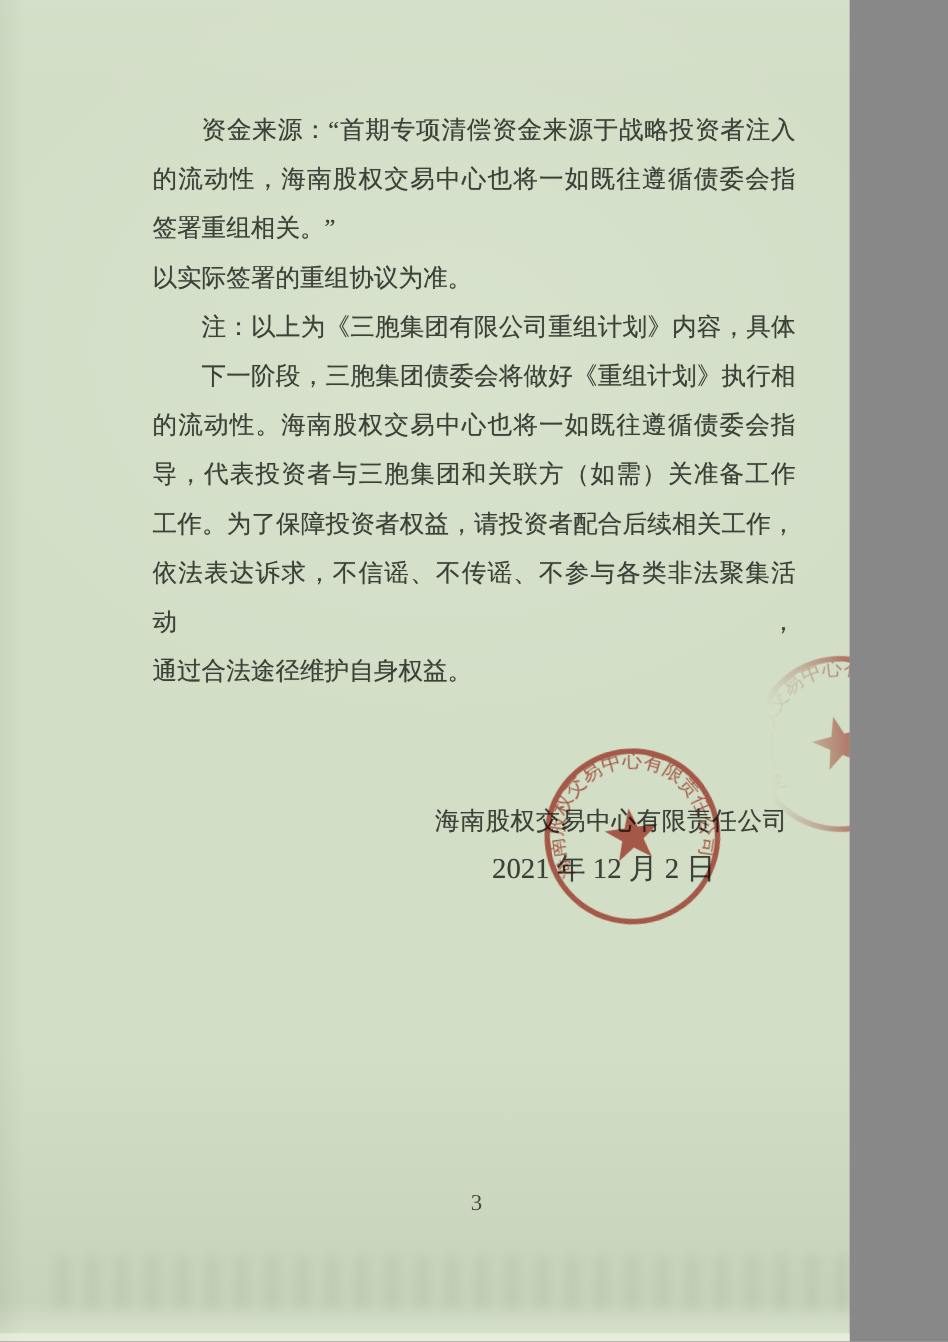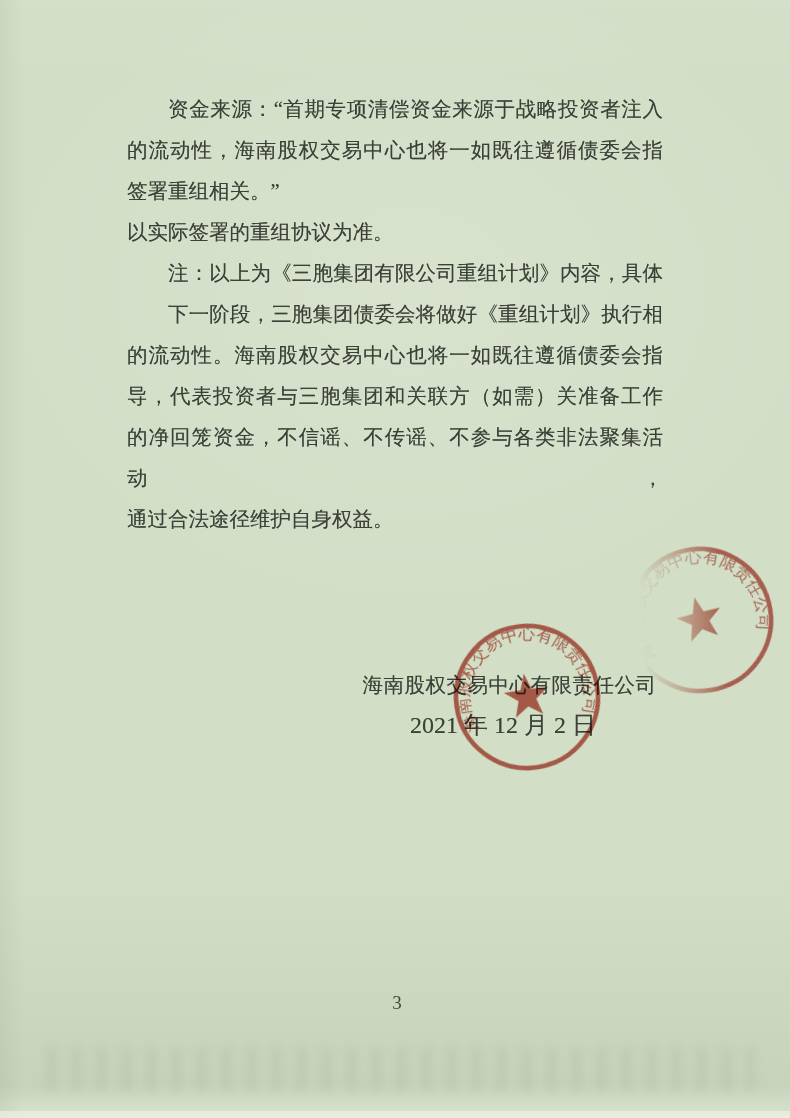"资金来源：“首期专项清偿资金来源于战略投资者注入" .page { width: 790px -> 708px }
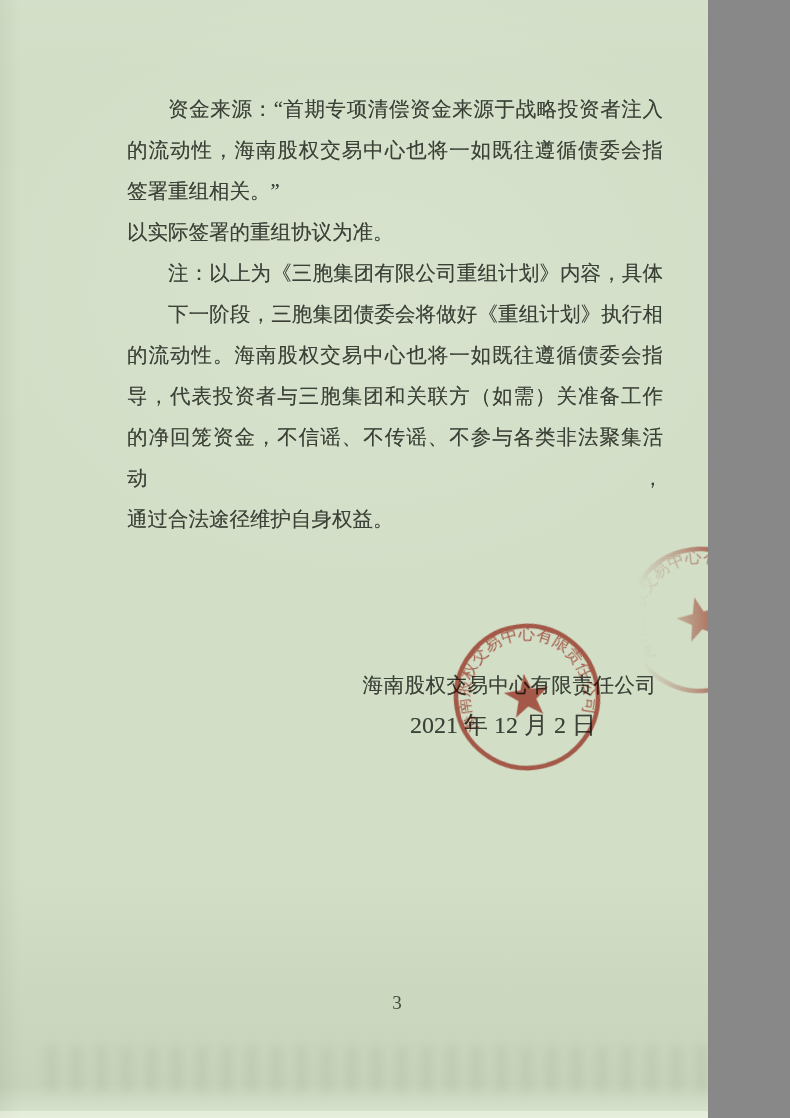"工作。为了保障投资者权益，请投资者配合后续相关工作，" div.ln { html: none -> <div>工作。为了保障投资者权益，请投资者配合后续相关工作，</div> }
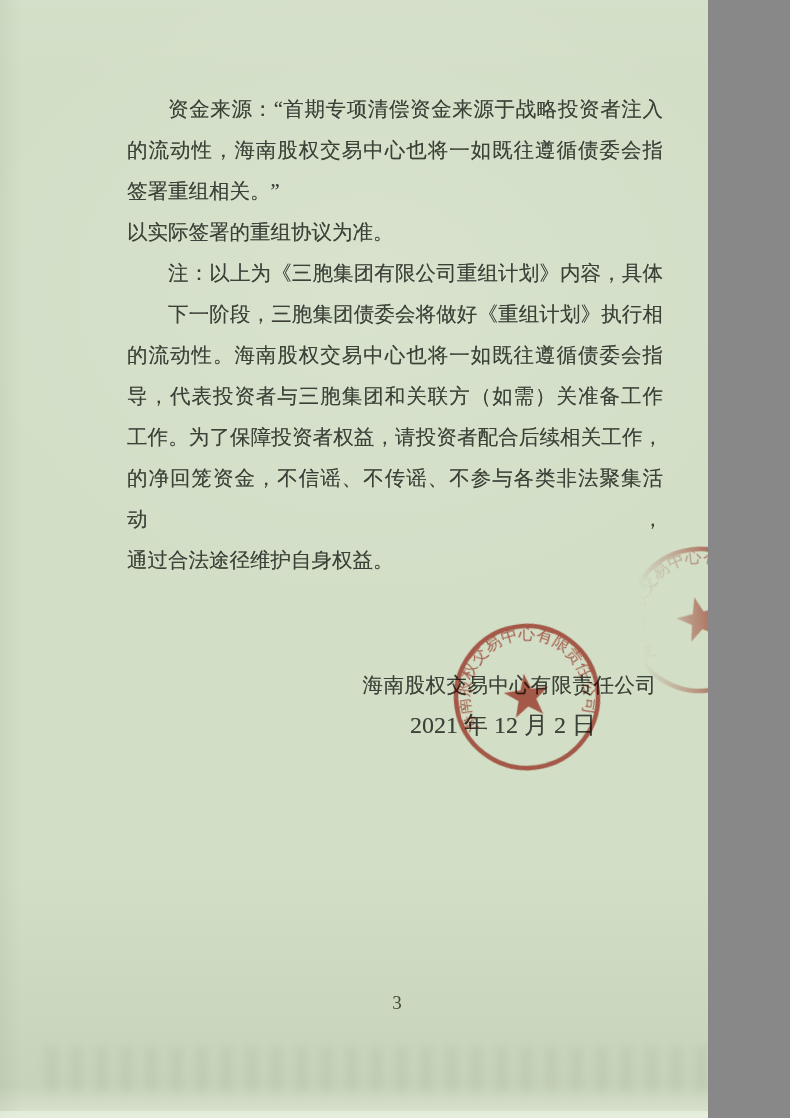"的净回笼资金，不信谣、不传谣、不参与各类非法聚集活动，" div.ln { text: 的净回笼资金 -> 依法表达诉求 }
